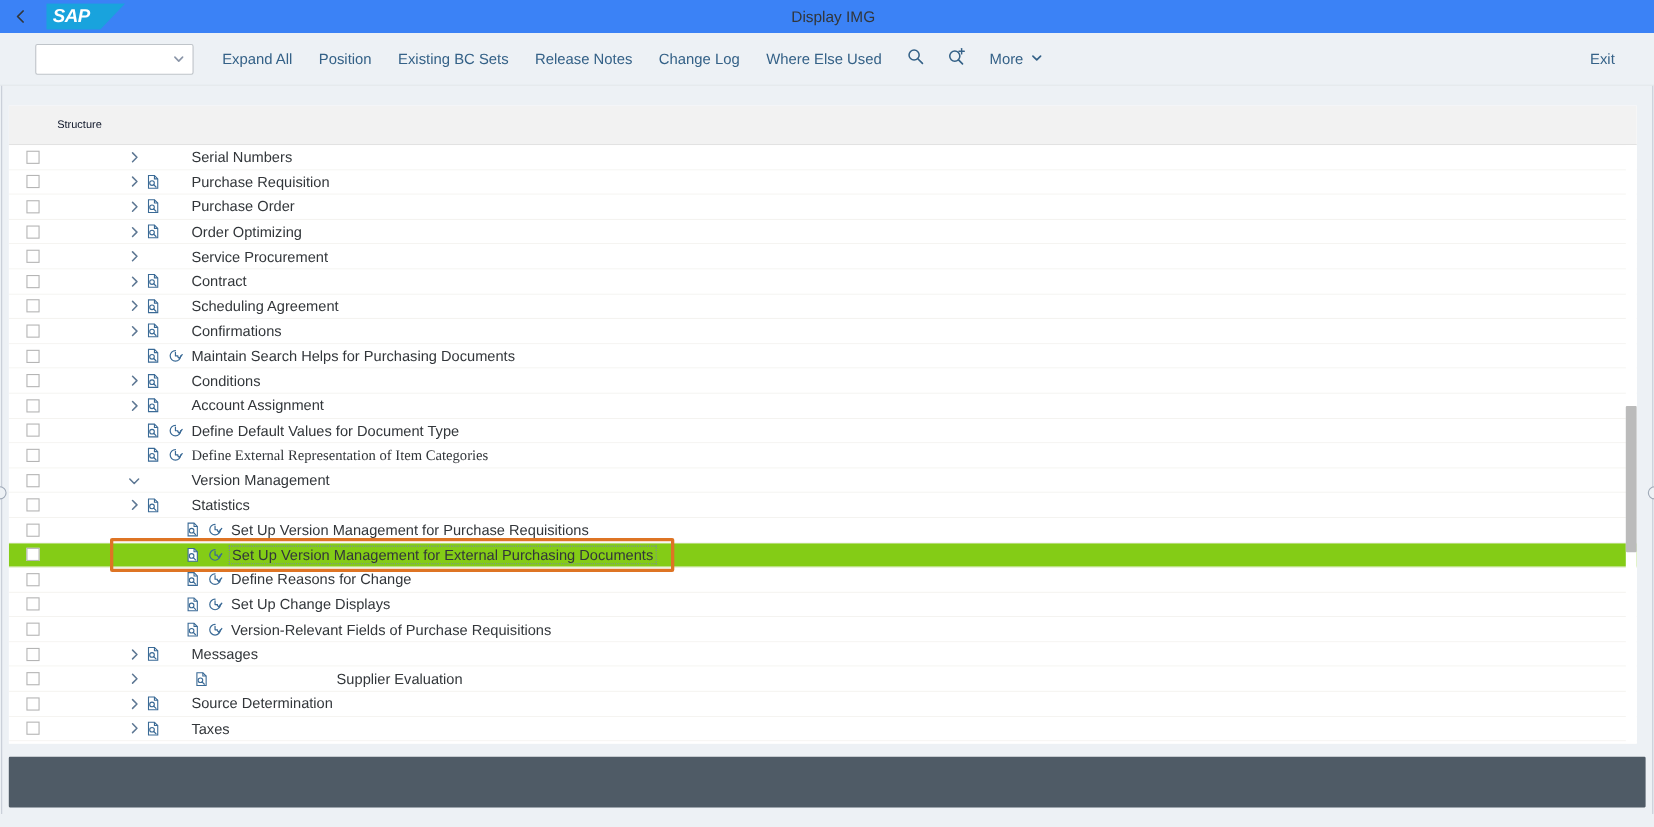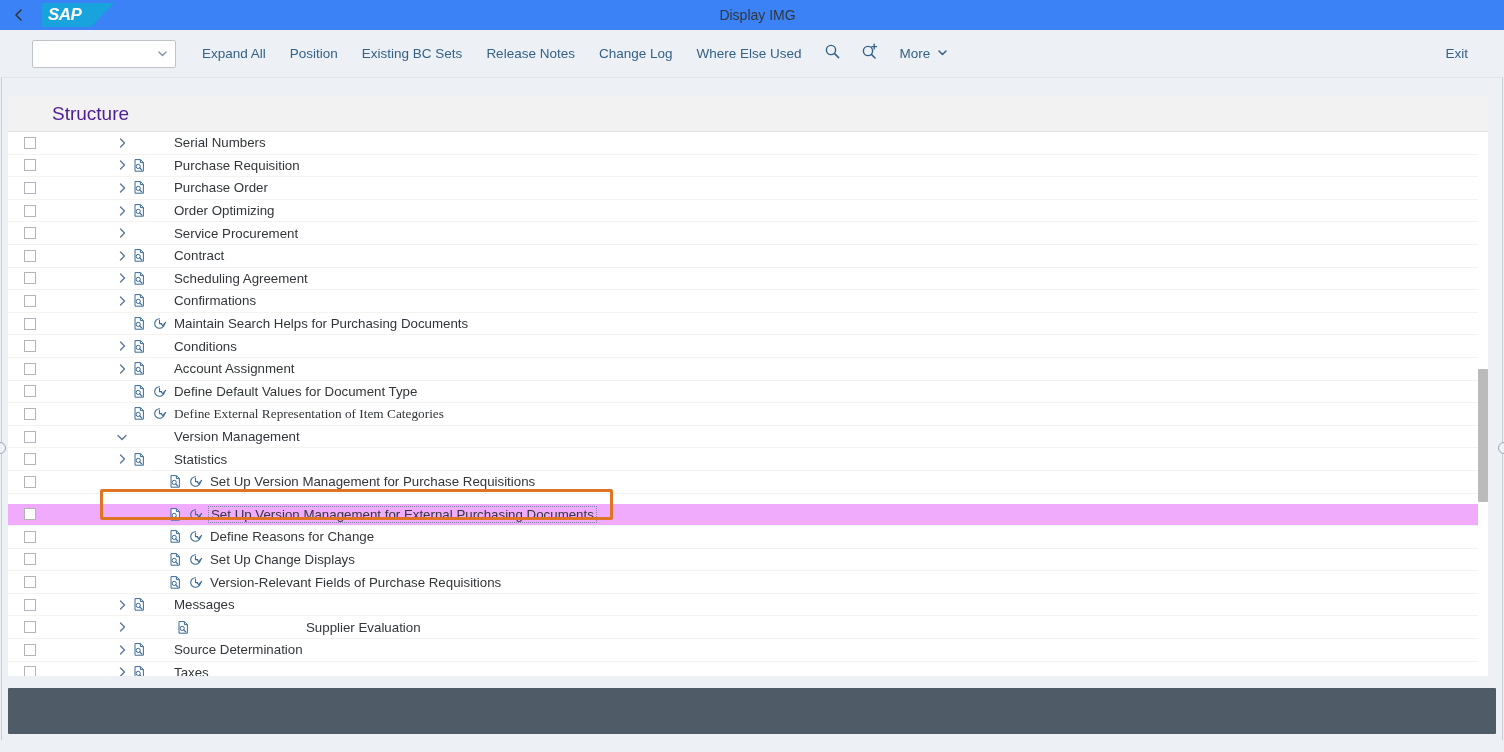"Structure" .panel-head .col-structure { color: #4c1d95 -> #0f172a; font-size: 19px -> 10px }
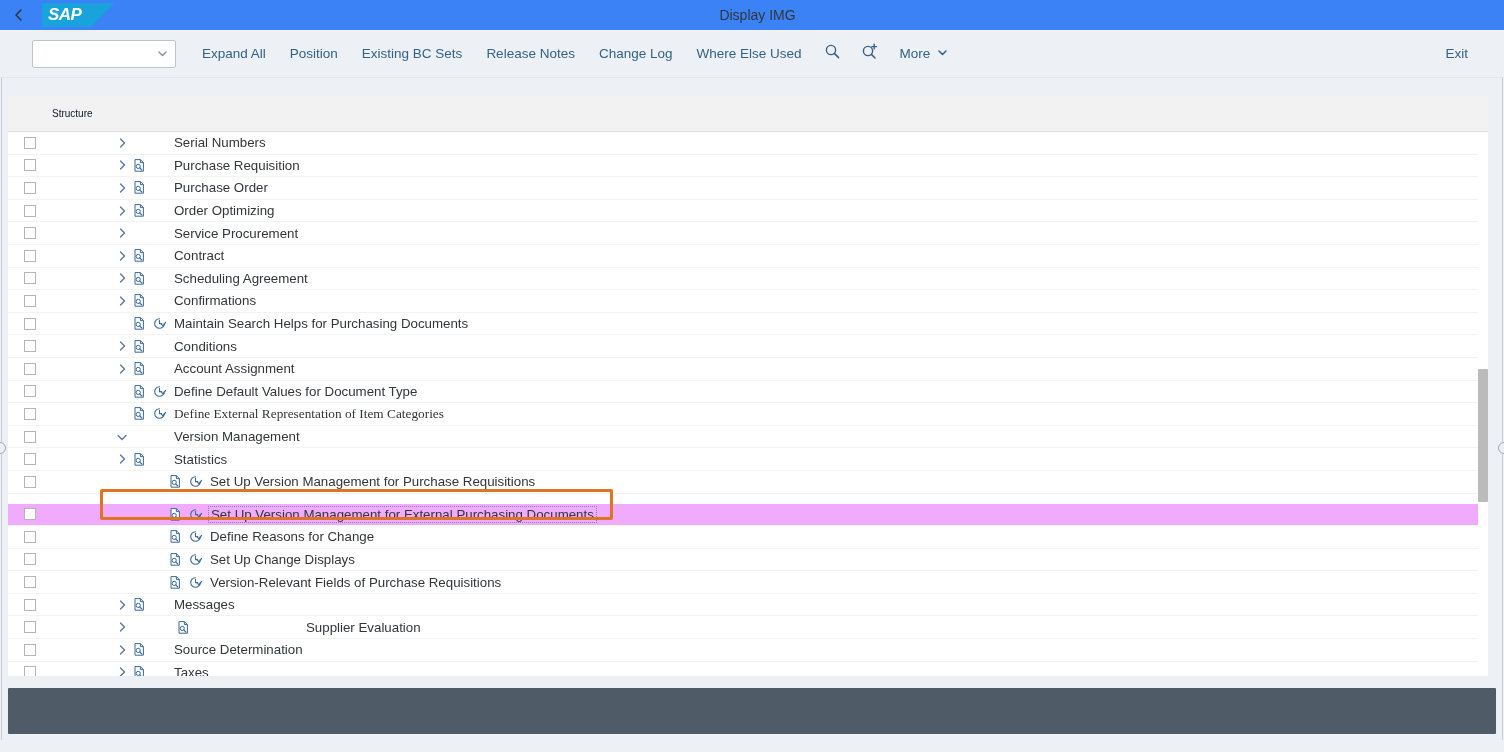"Set Up Version Management for External" .row.selected { background: #f0abfc -> #84cc16; margin-top: 10px -> none }
